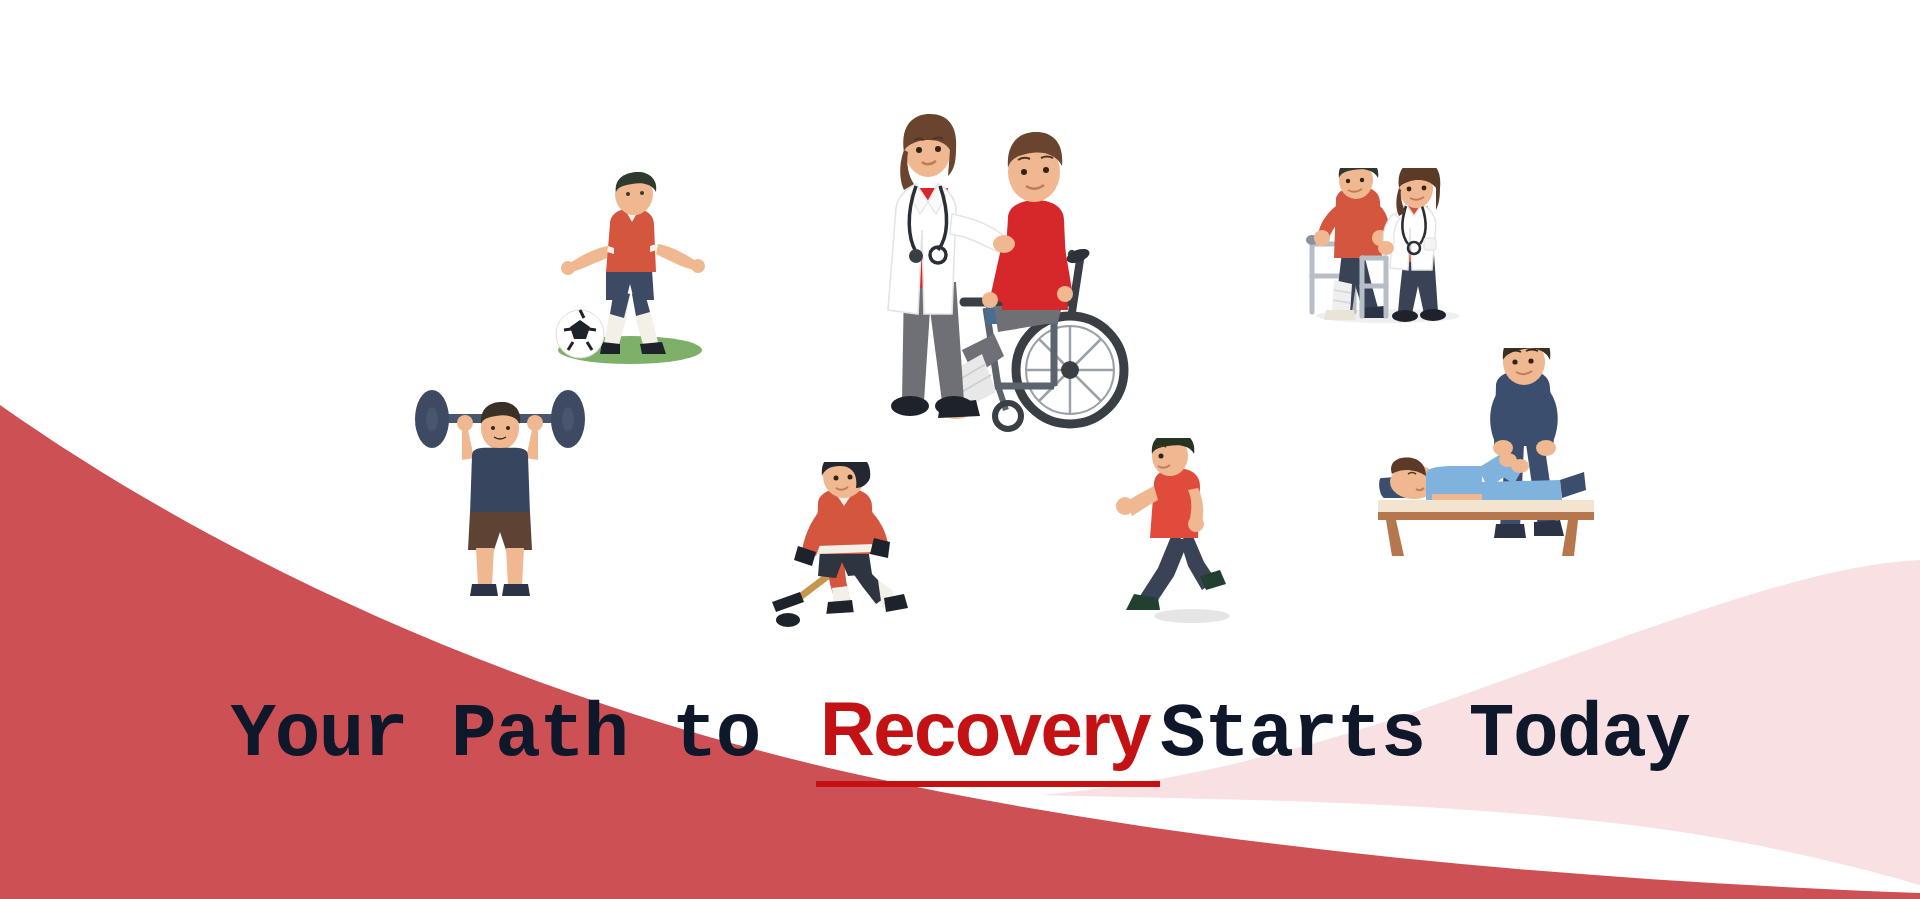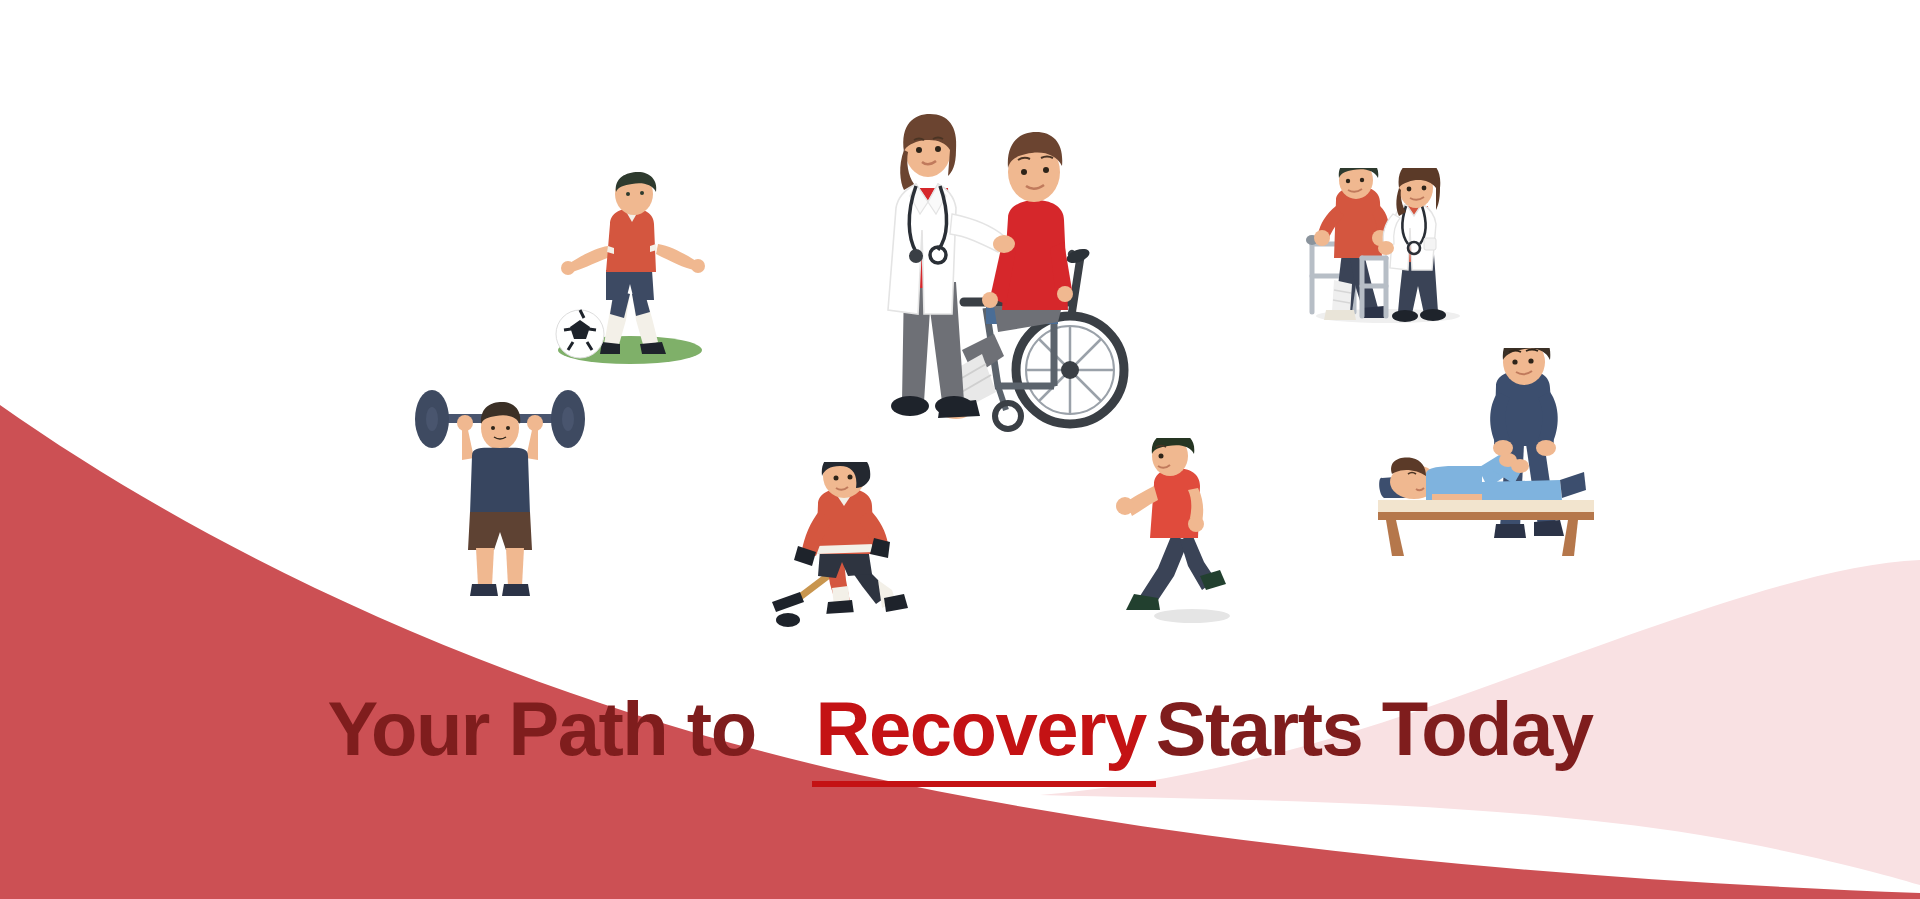"Your Path to" #headline .hl-plain { color: #7f1d1d -> #0f172a; font-family: none -> Liberation Mono, monospace }
